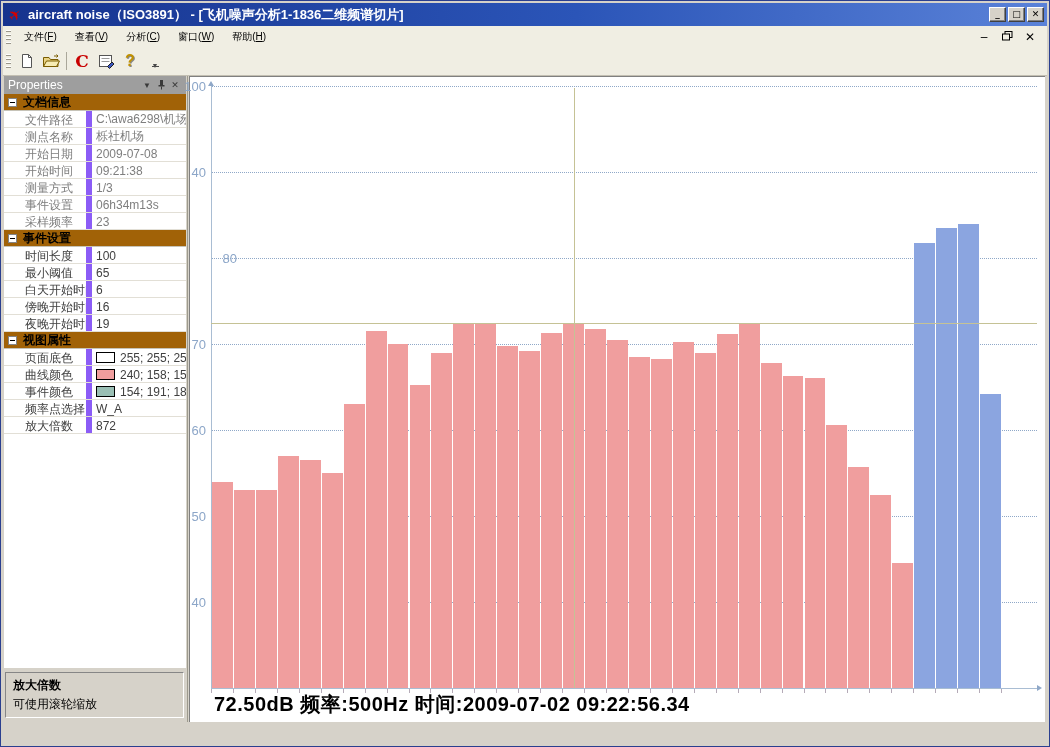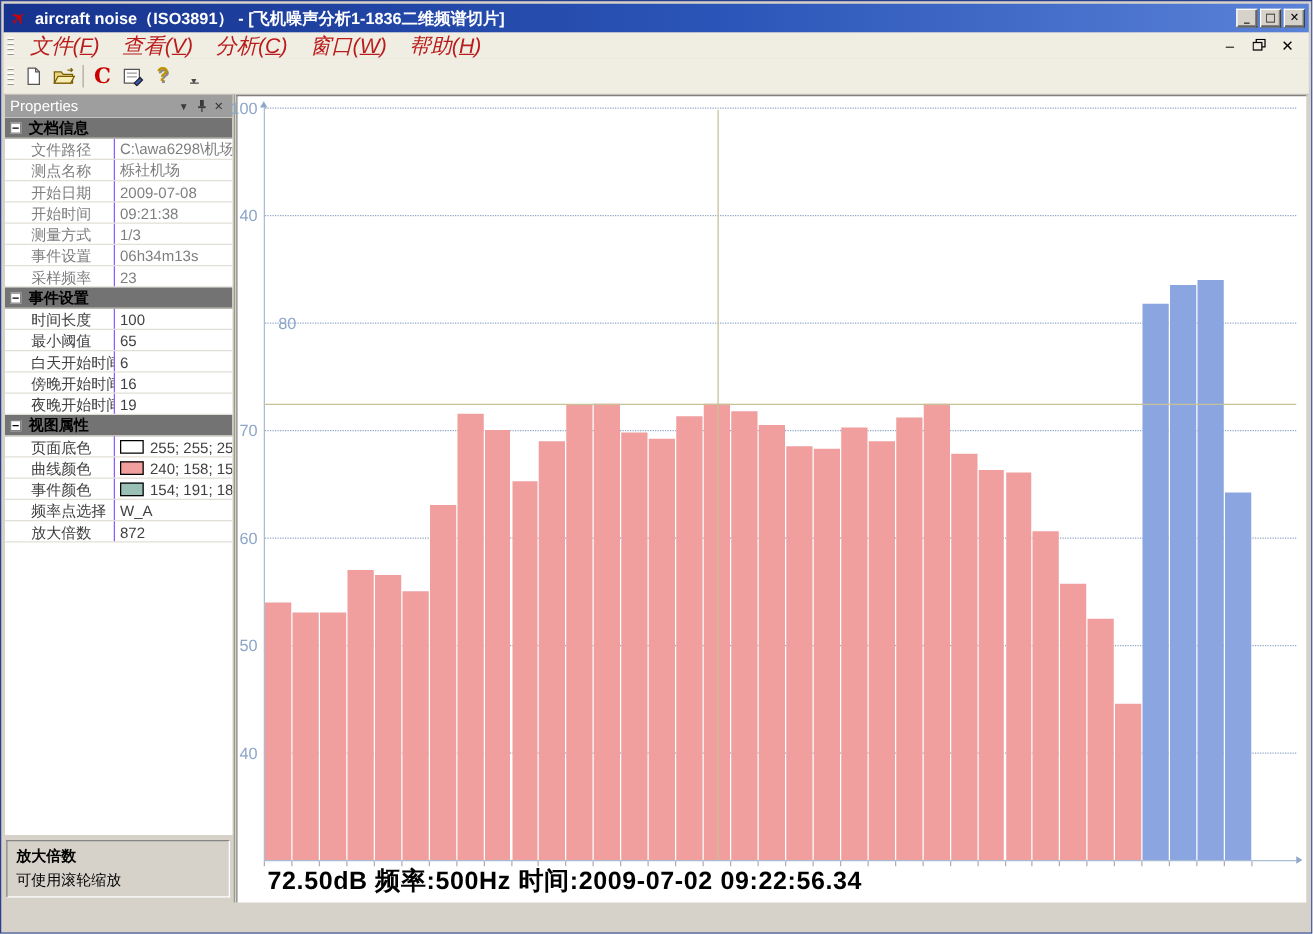"文件(F)" .menu-item { color: #b91c1c -> #000000; font-size: 17px -> 10px; font-style: italic -> none }
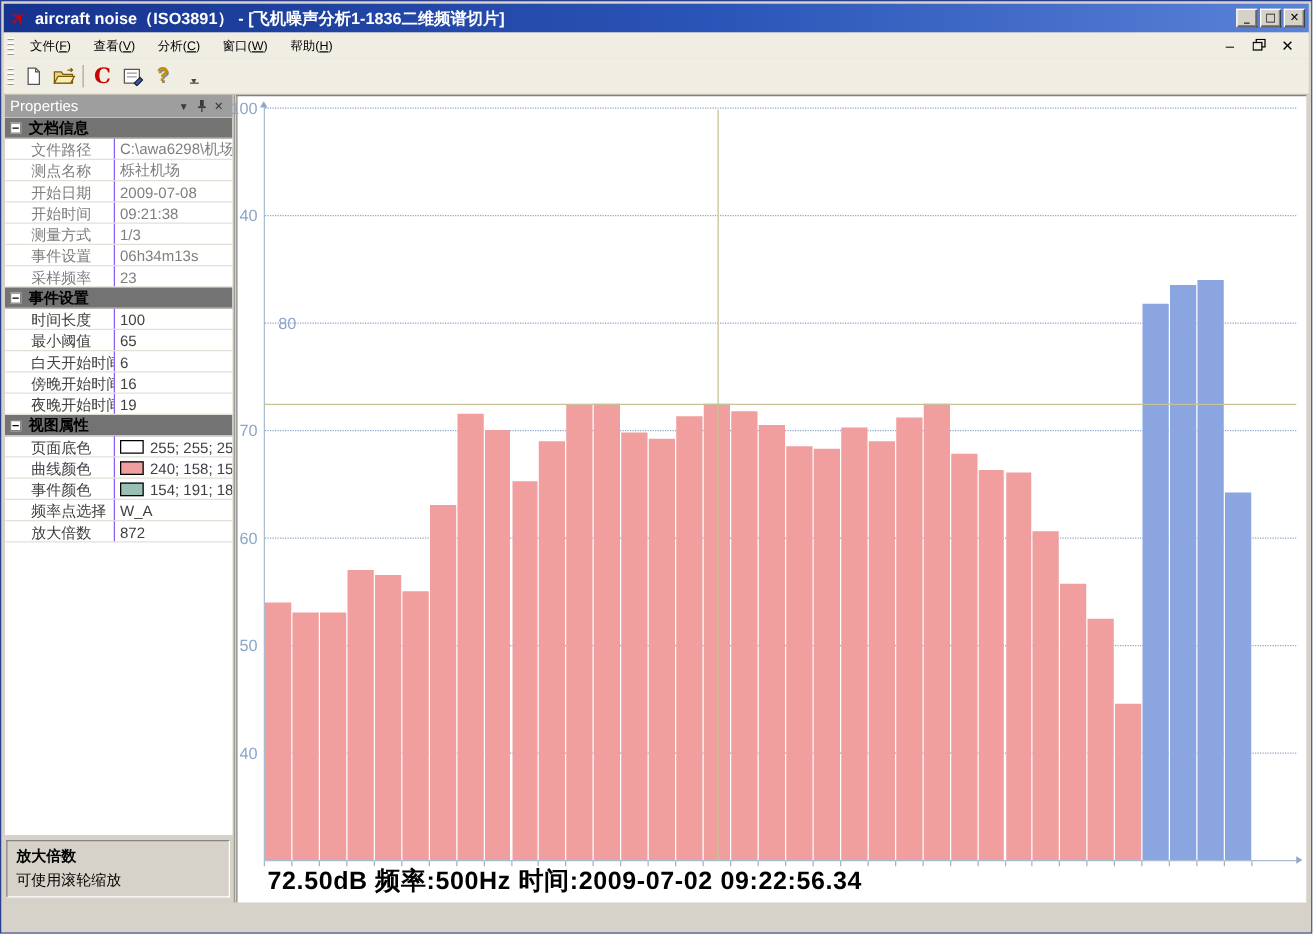"文档信息" .pg-group { background: #737373 -> #a16207 }
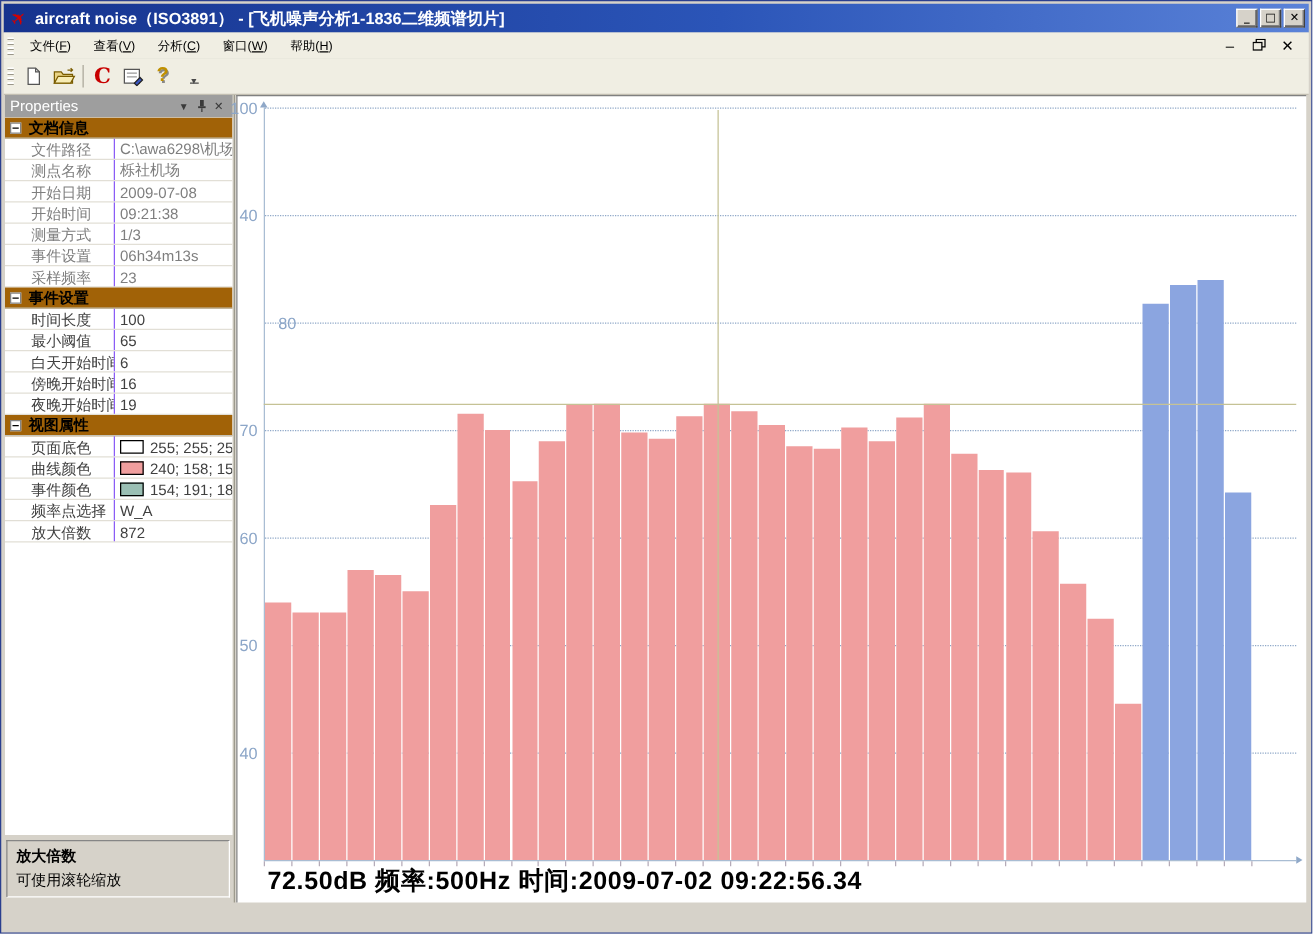"文件路径" .pg-label { border-right: 1px solid #8b5cf6 -> 6px solid #8b5cf6 }
